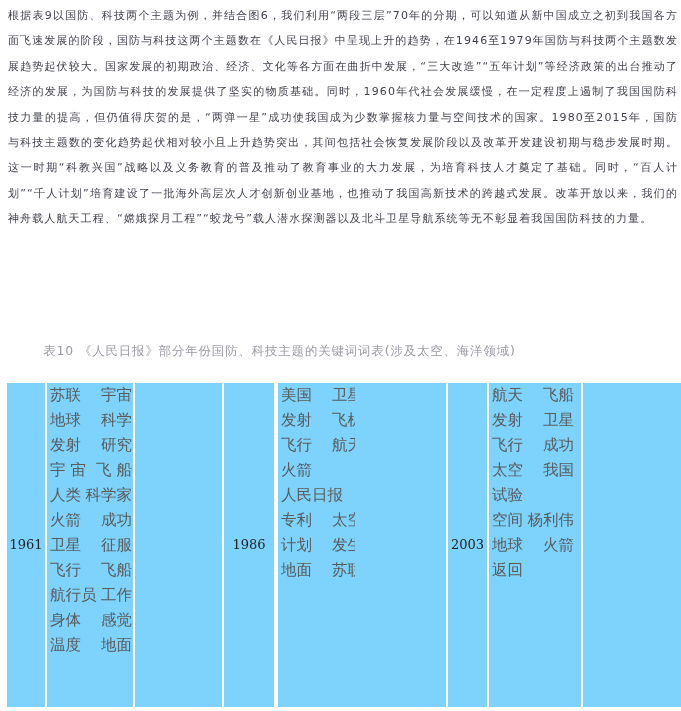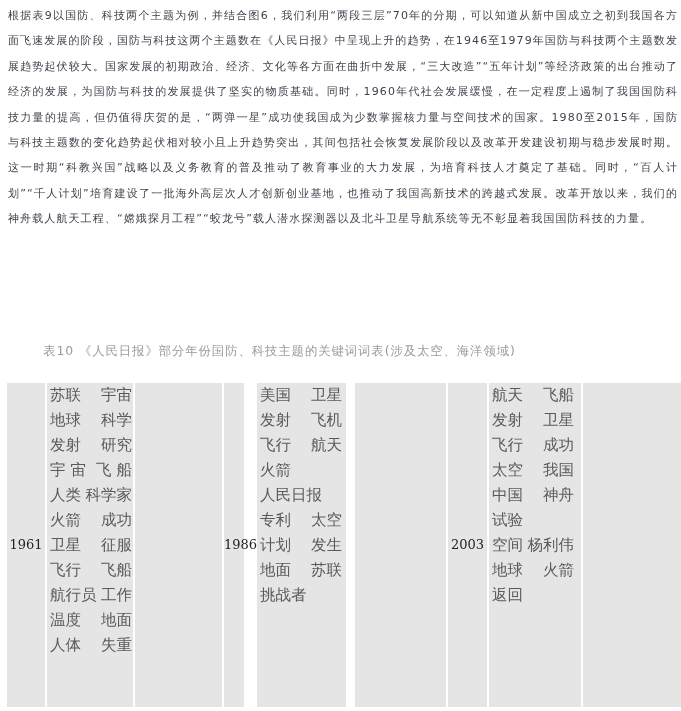"苏联" .col { background: #e5e5e5 -> #7dd3fc }
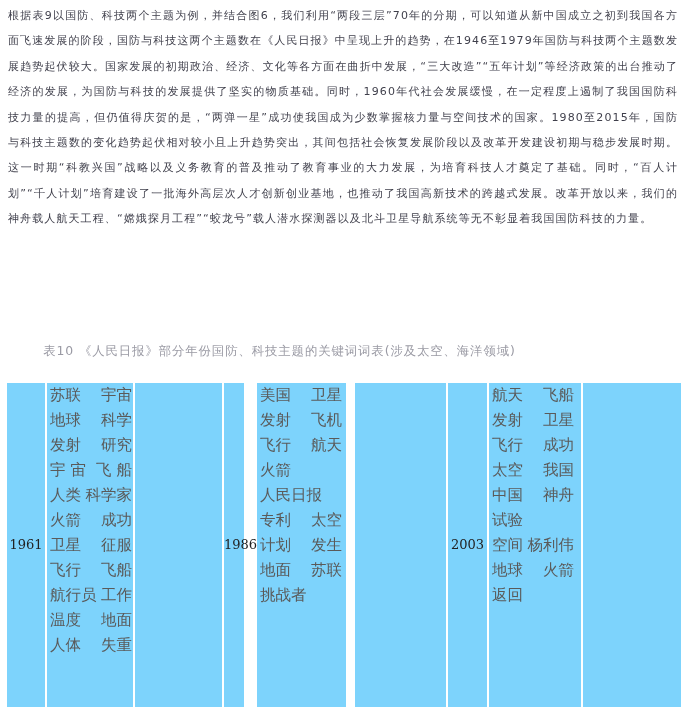"美国" div.col { left: 250px -> 271px }
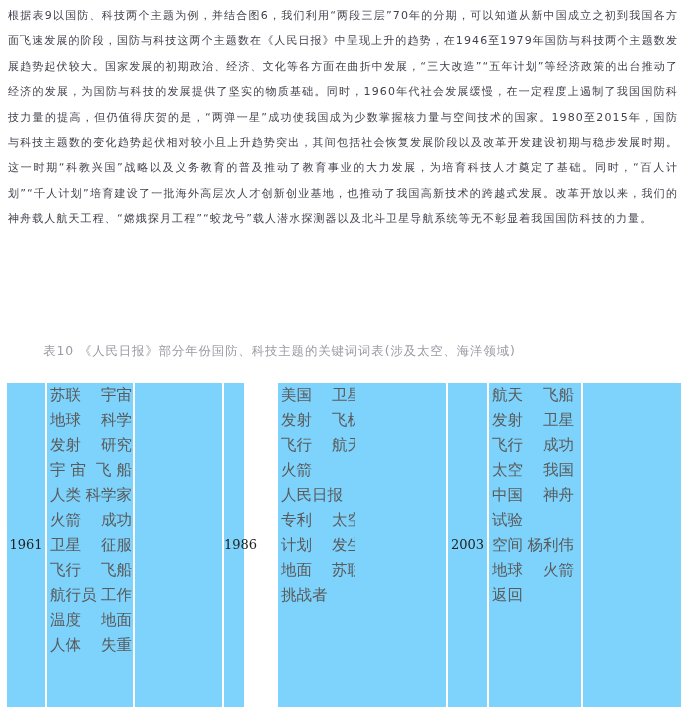"中国" li.kw-row { html: <li> <span>中国</span> <span>神舟</span> </li> -> none }
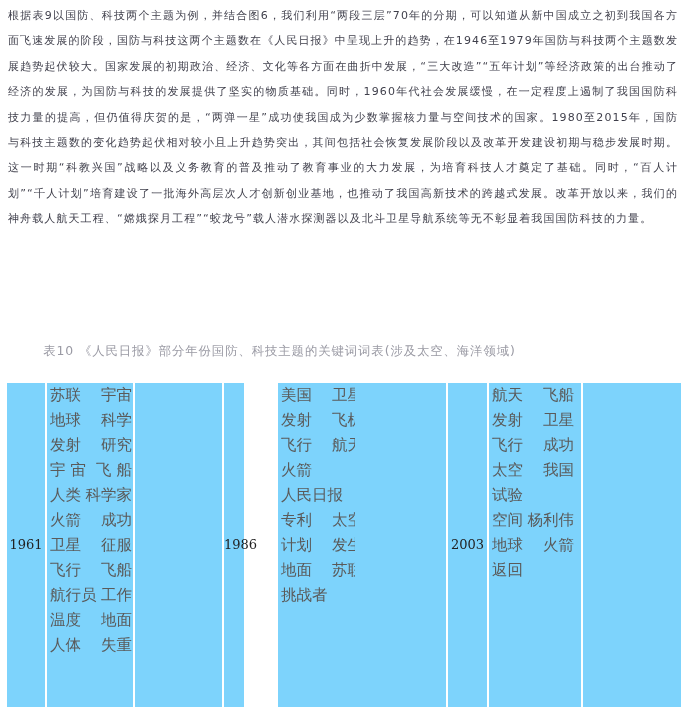"1986" div.col { width: 20px -> 50px }
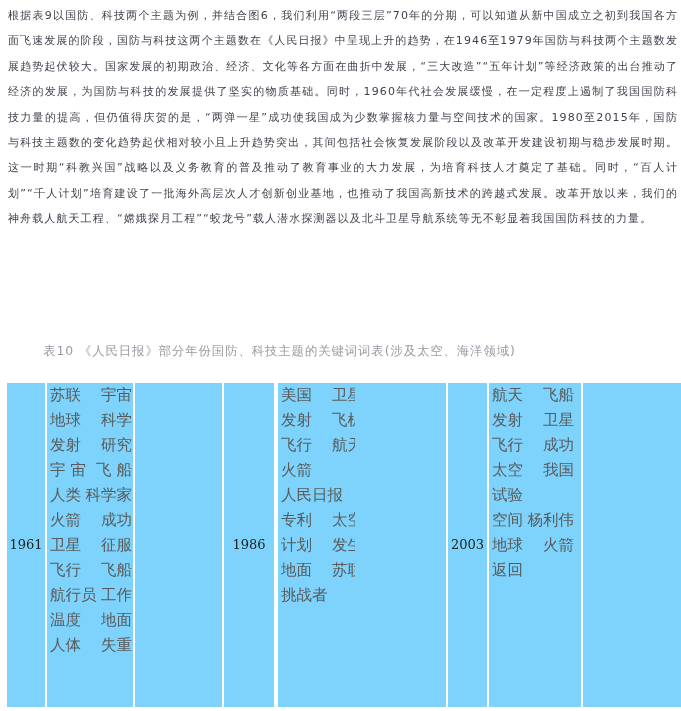"挑战者" li.kw-row { html: <li> <span>挑战者</span> </li> -> none }
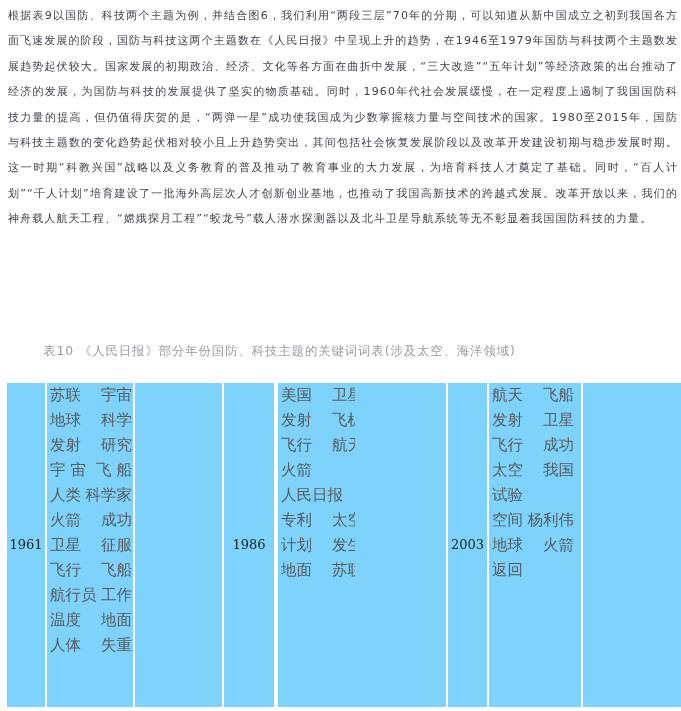"身体" li.kw-row { html: none -> <li> <span>身体</span> <span>感觉</span> </li> }
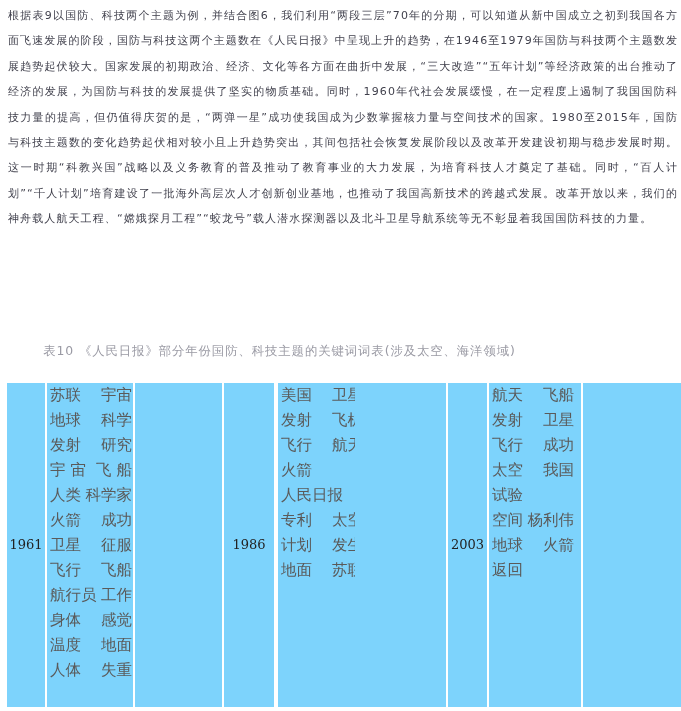"人体" li.kw-row { html: <li> <span>人体</span> <span>失重</span> </li> -> none }
